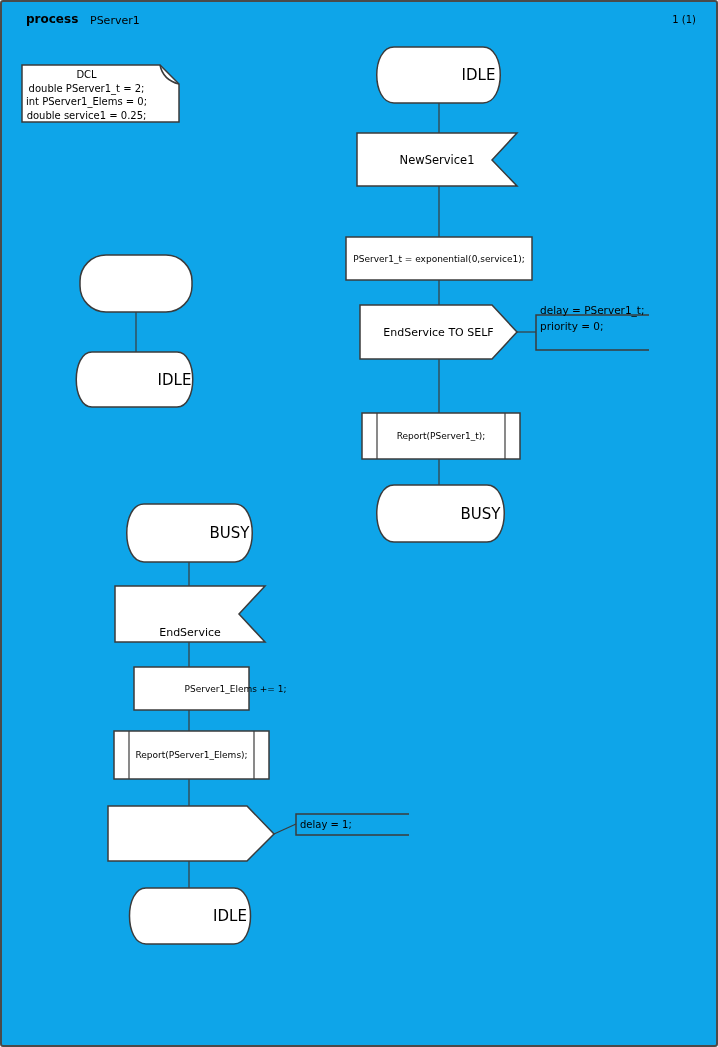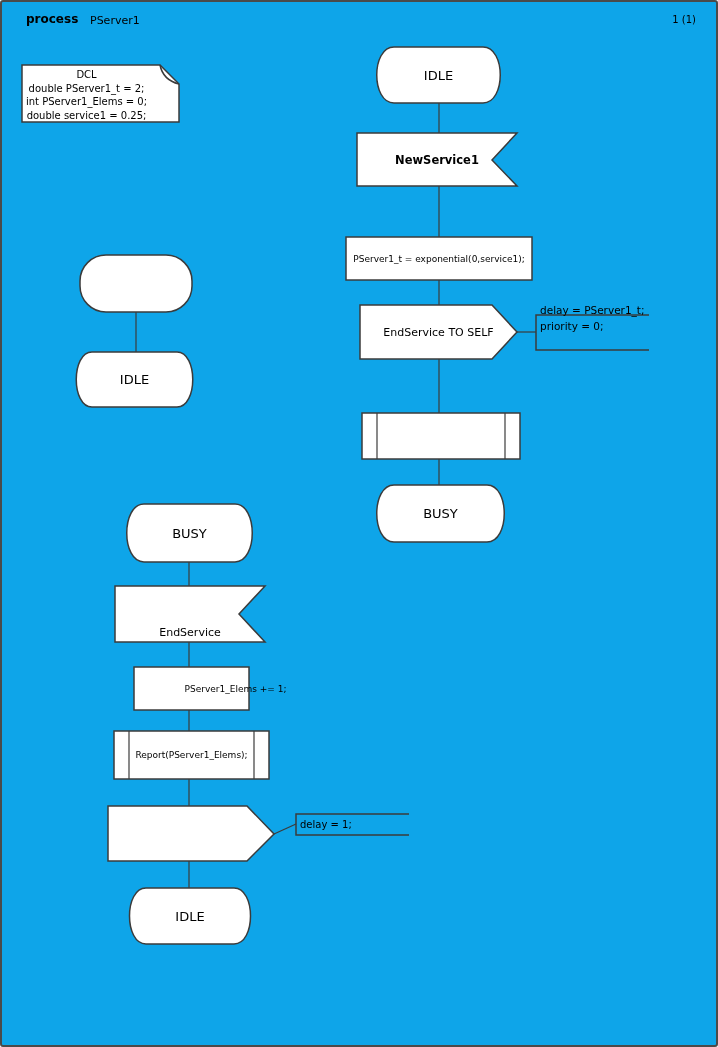"IDLE" .fs-state { font-size: 13px -> 15px; margin-left: none -> 40px }
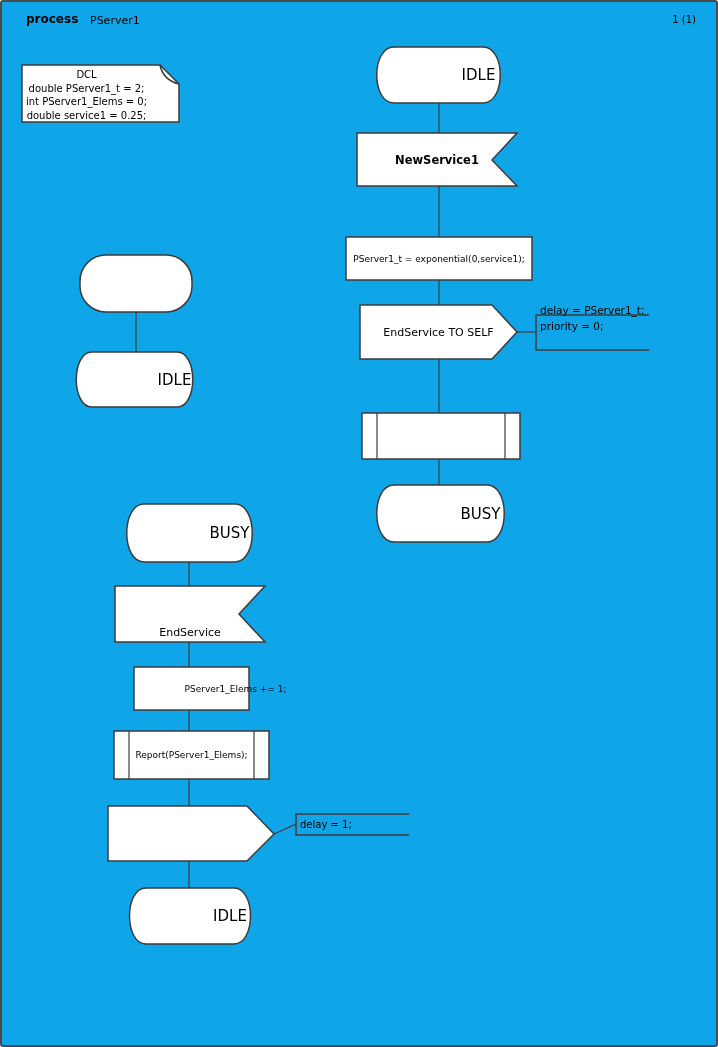"NewService1" div.lbl { font-weight: bold -> none }
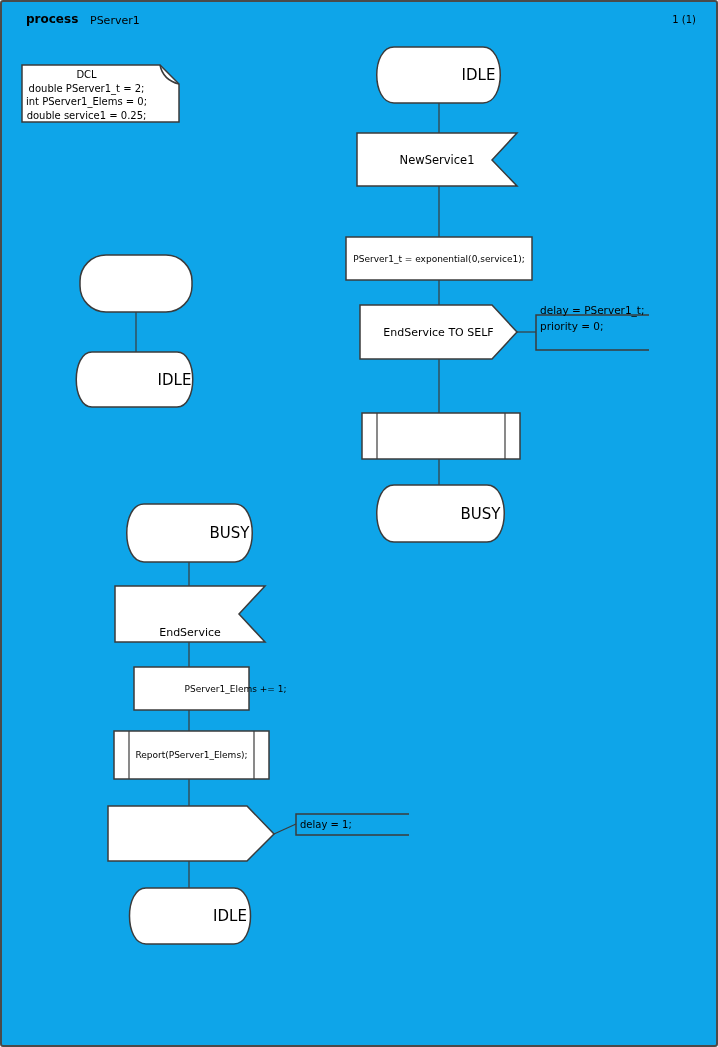"Report(PServer1_t);" div.lbl { html: none -> <div>Report(PServer1_t);</div> }
